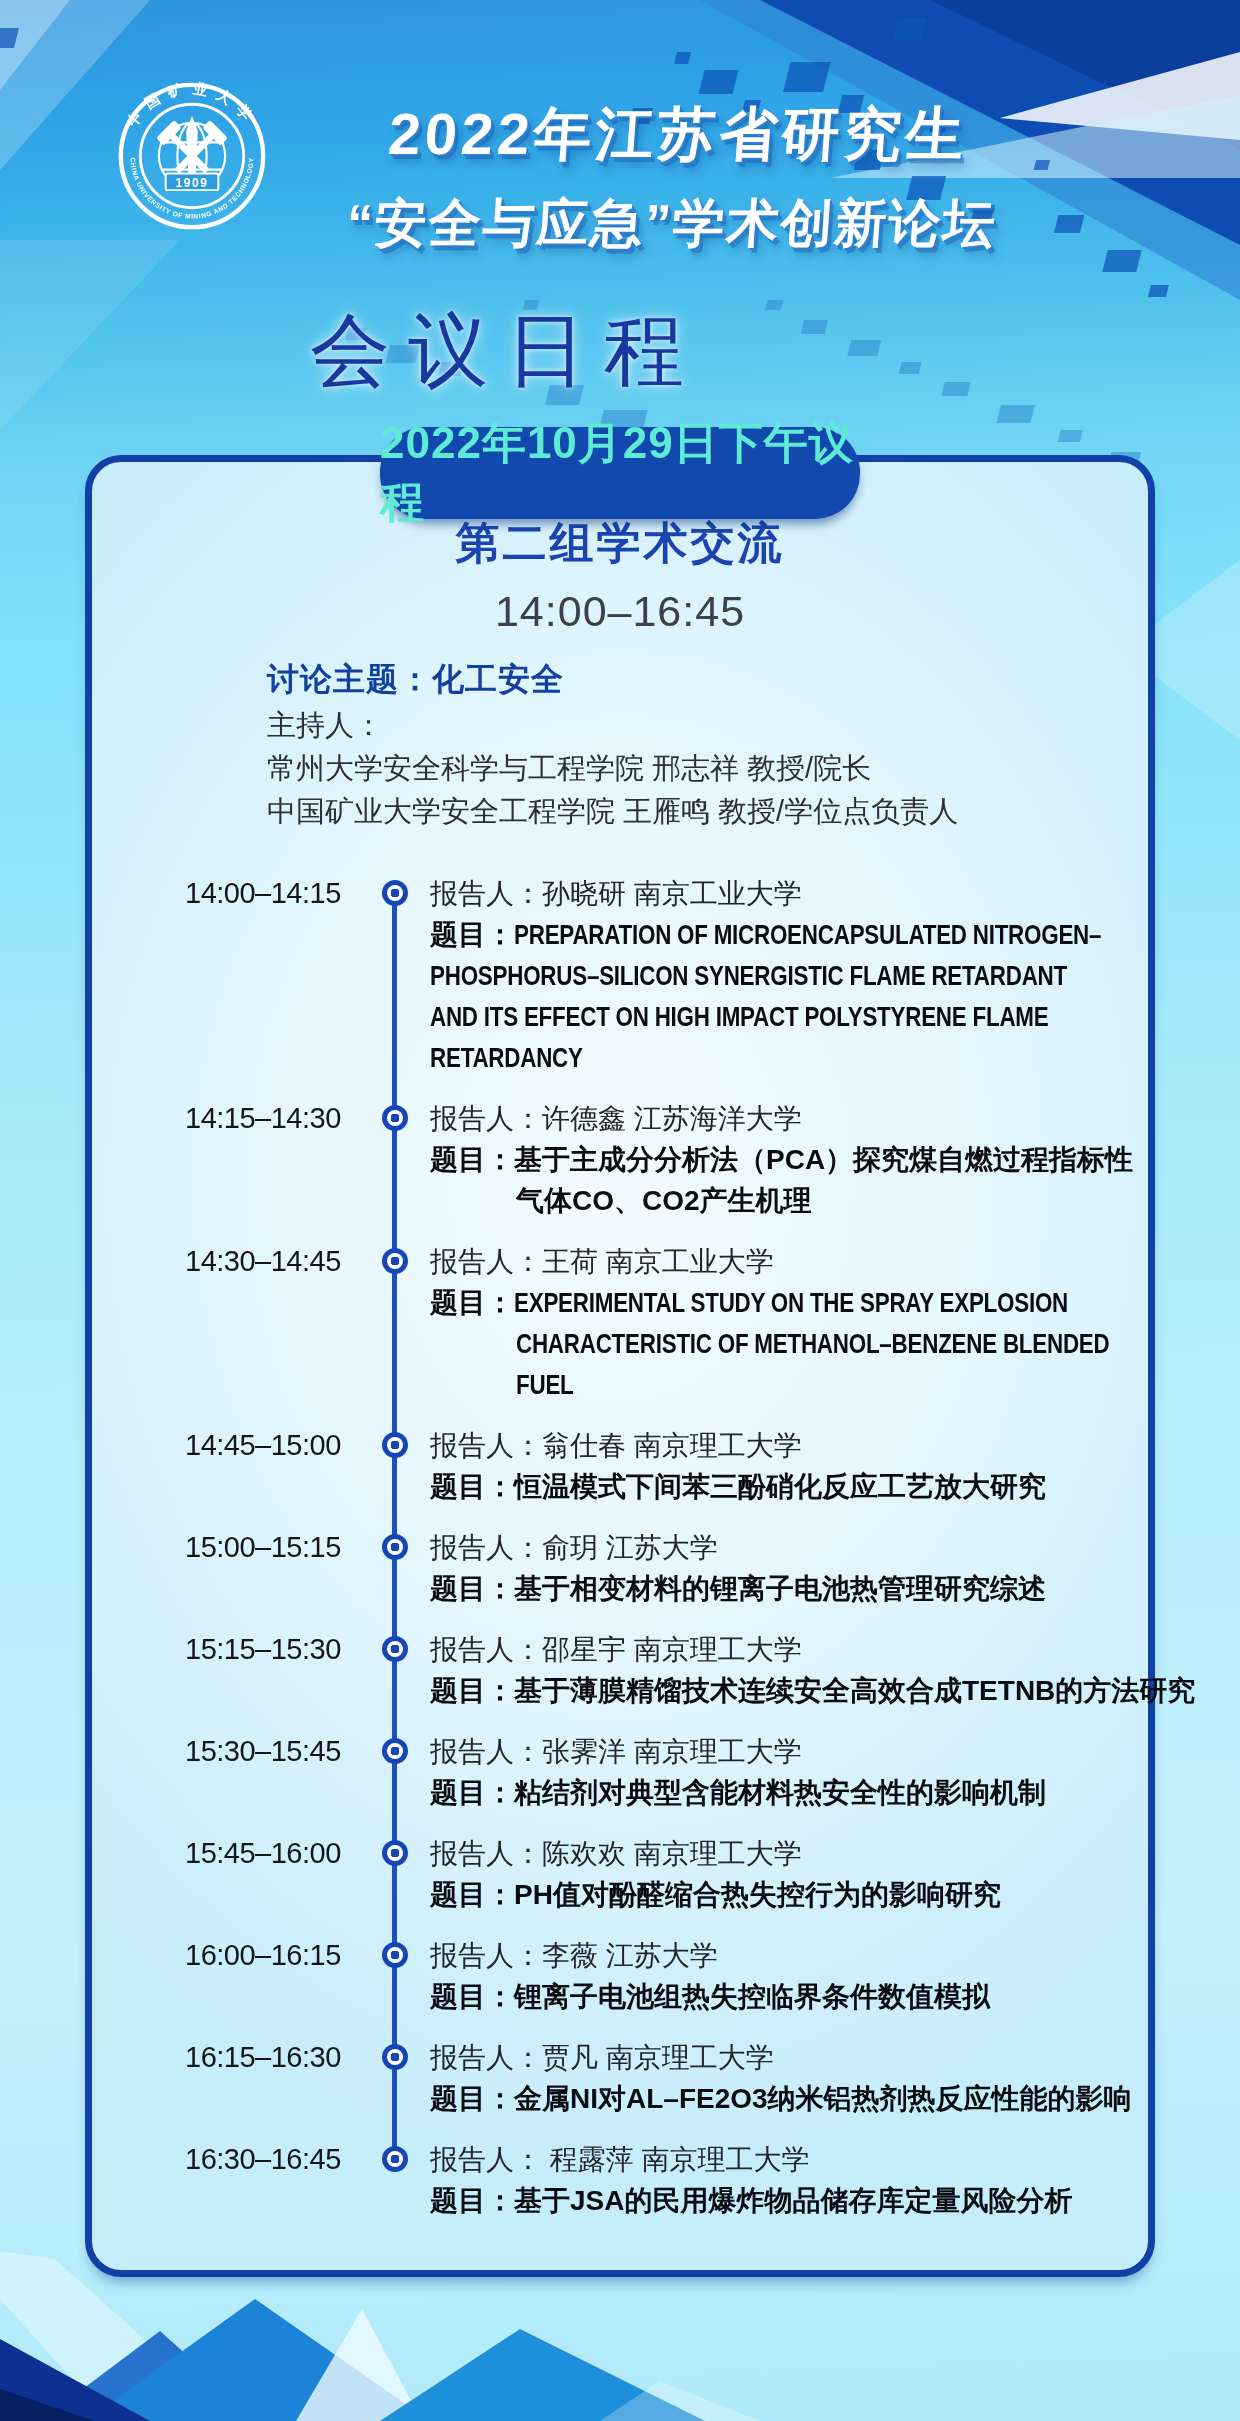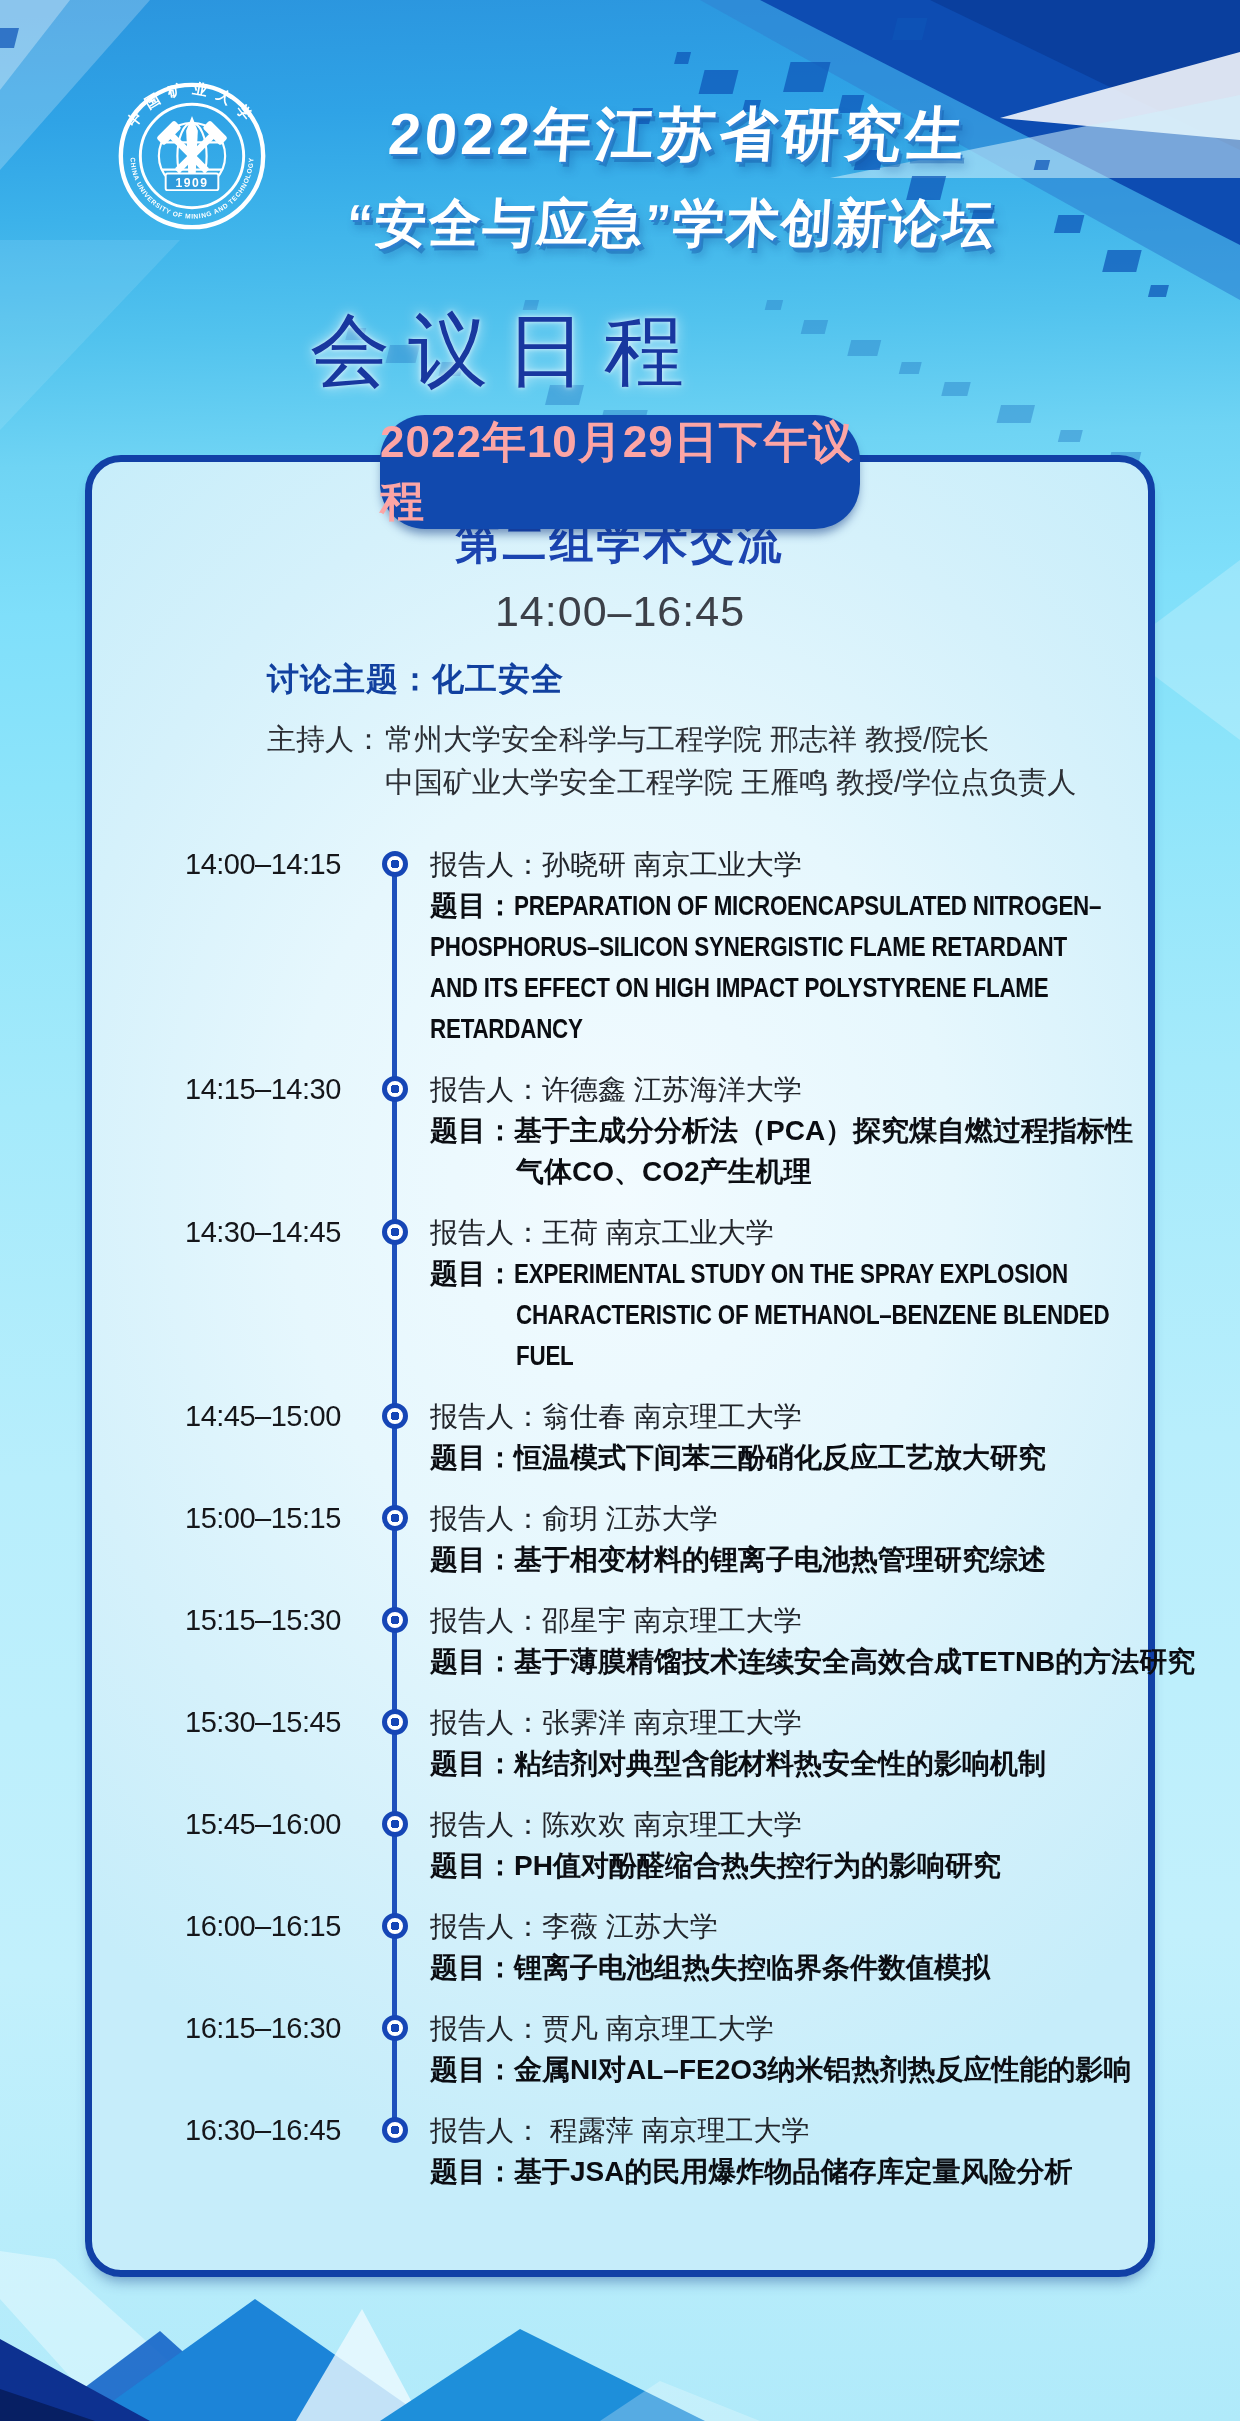"2022年10月29日下午议程" .date-pill { color: #fca5a5 -> #5eead4; height: 114px -> 92px; top: 415px -> 427px }
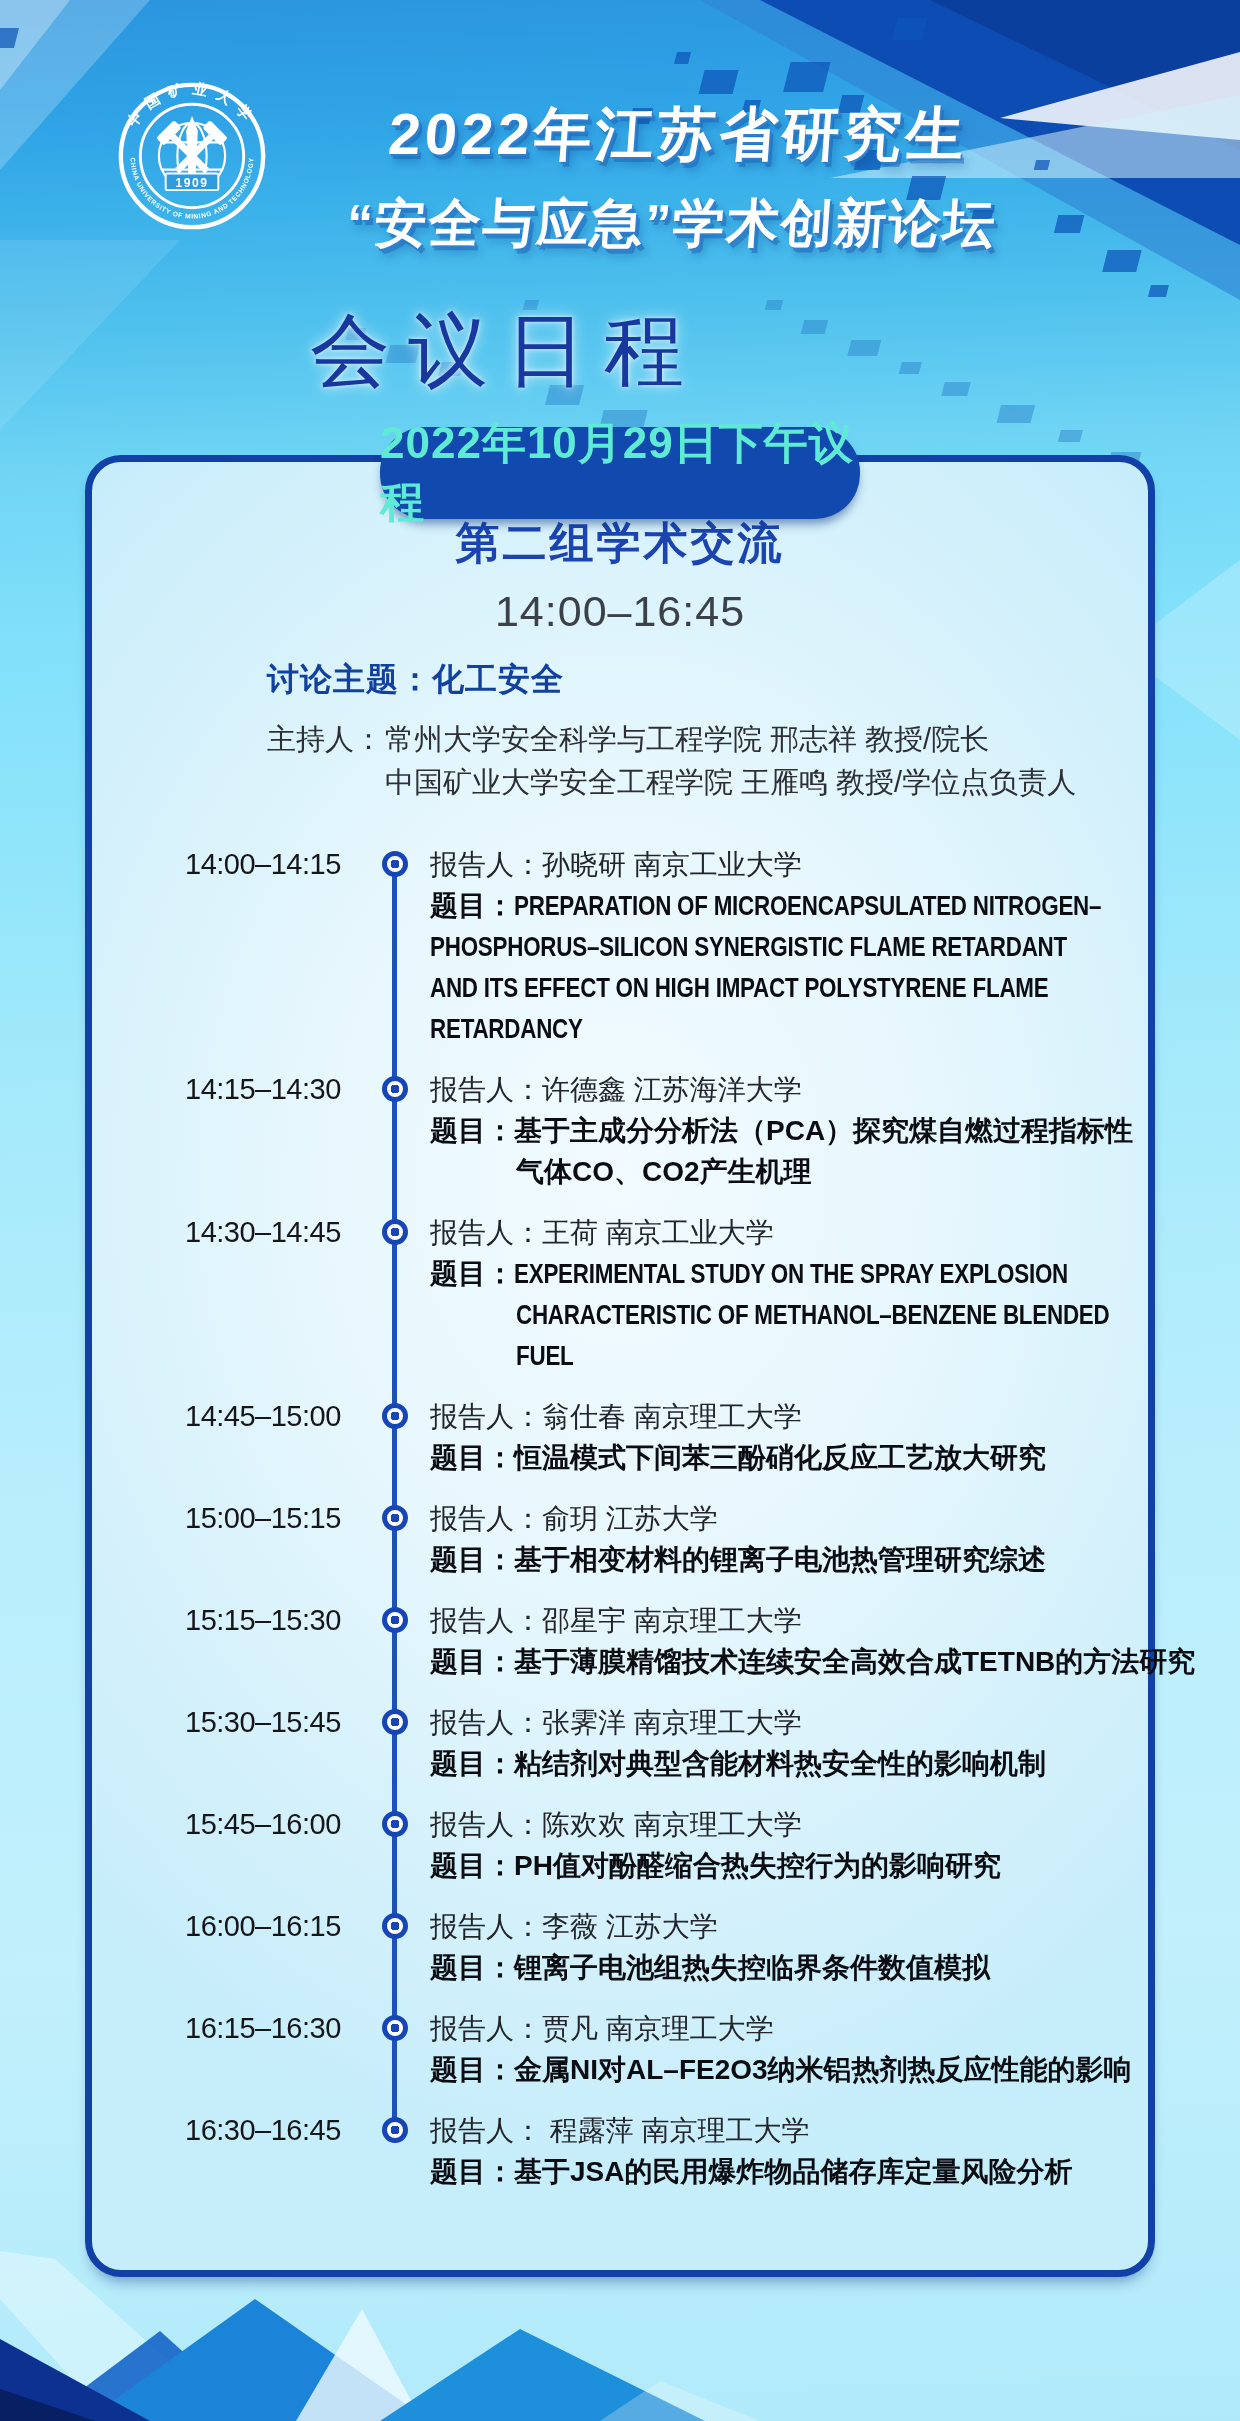"主持人：" .hosts { flex-direction: none -> column; margin: 16px 0 0 175px -> 2px 0 0 175px }
